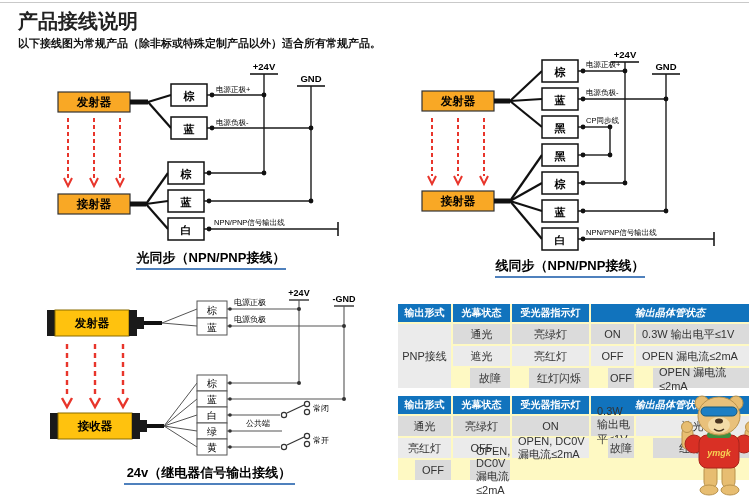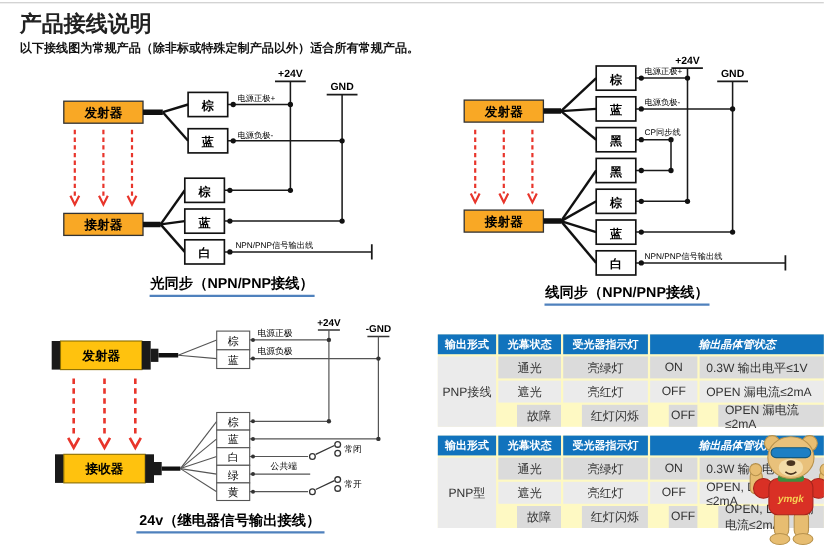"PNP型" div.c { html: <div>PNP型</div> -> none }
